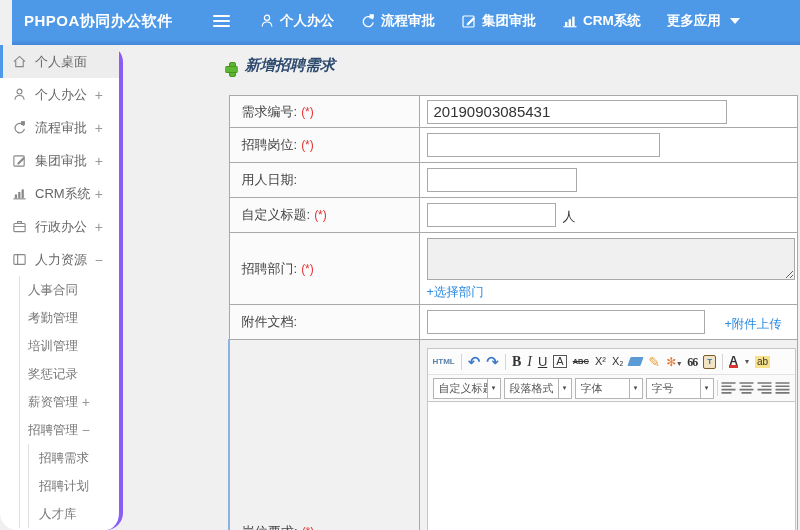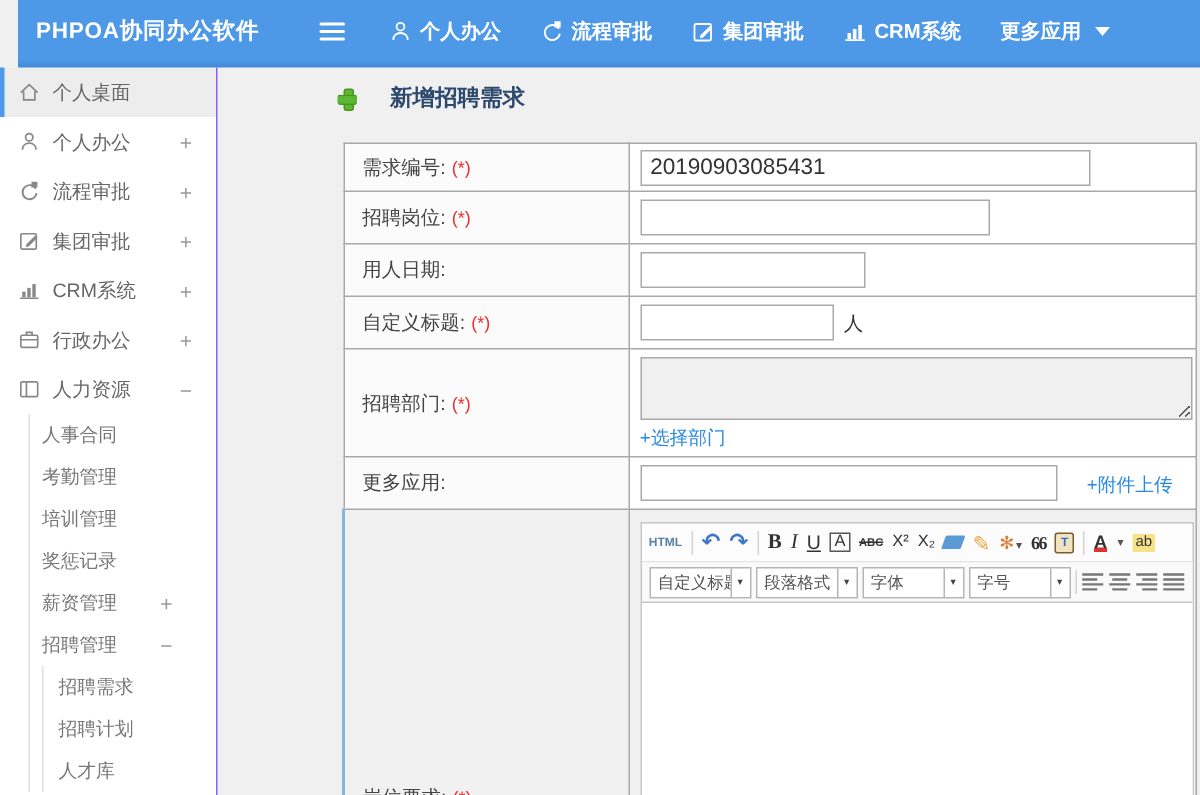"个人桌面" .sidebar { border-radius: none -> 17px; border-right: 1px solid #8b5cf6 -> 4px solid #8b5cf6; width: 145px -> 123px }
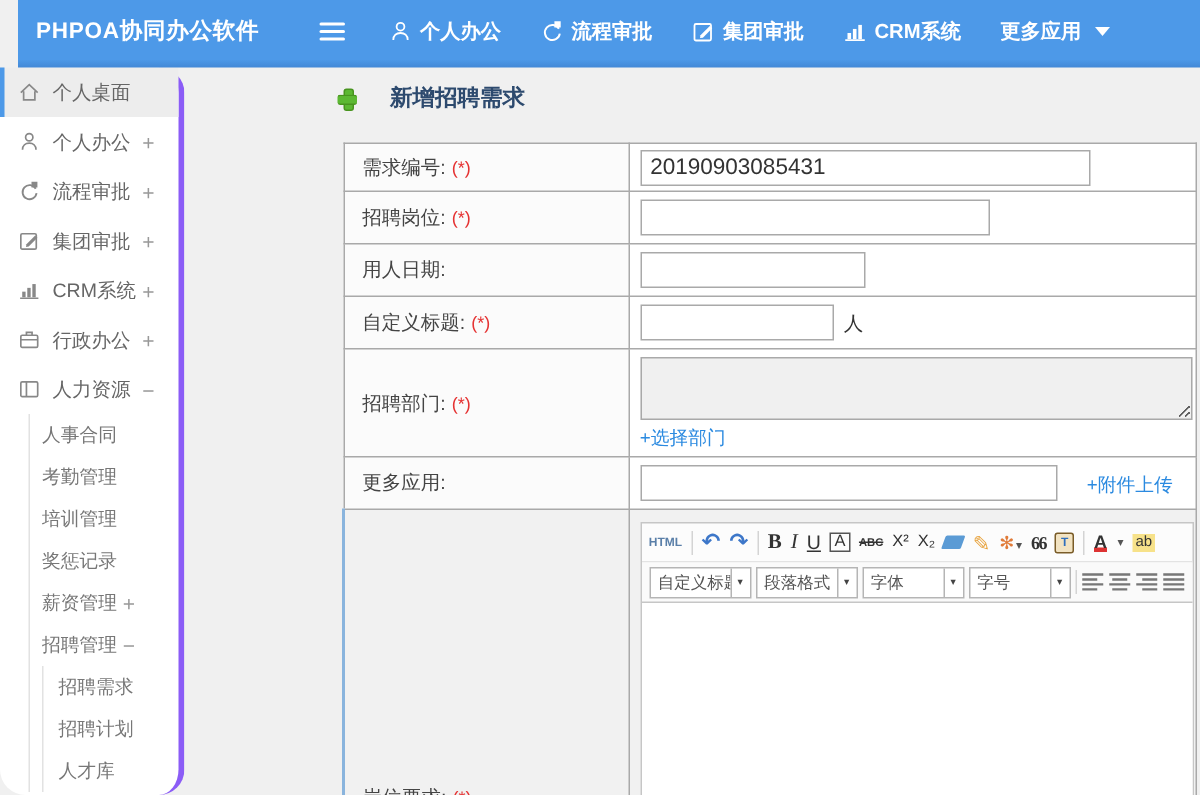"新增招聘需求" .page-title { align-items: center -> flex-end; font-style: none -> italic; gap: 22px -> 7px }
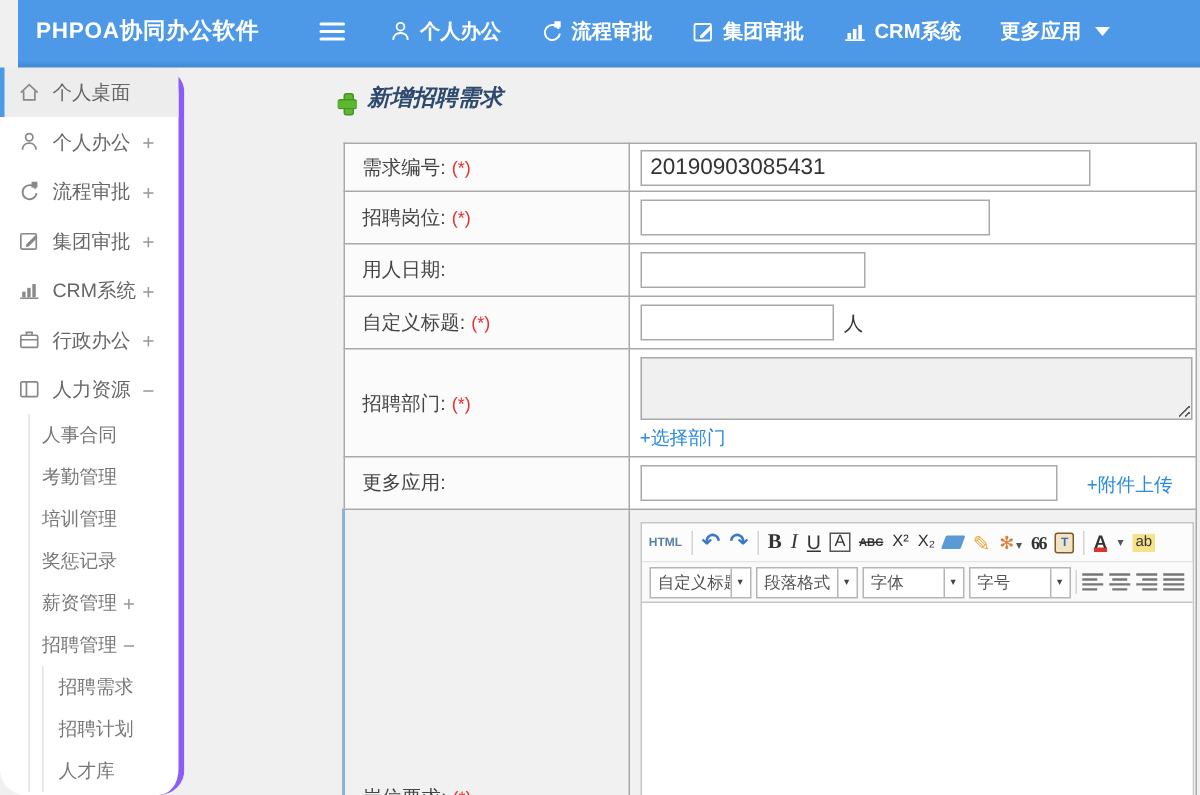"更多应用:" span { text: 更多应用 -> 附件文档 }
